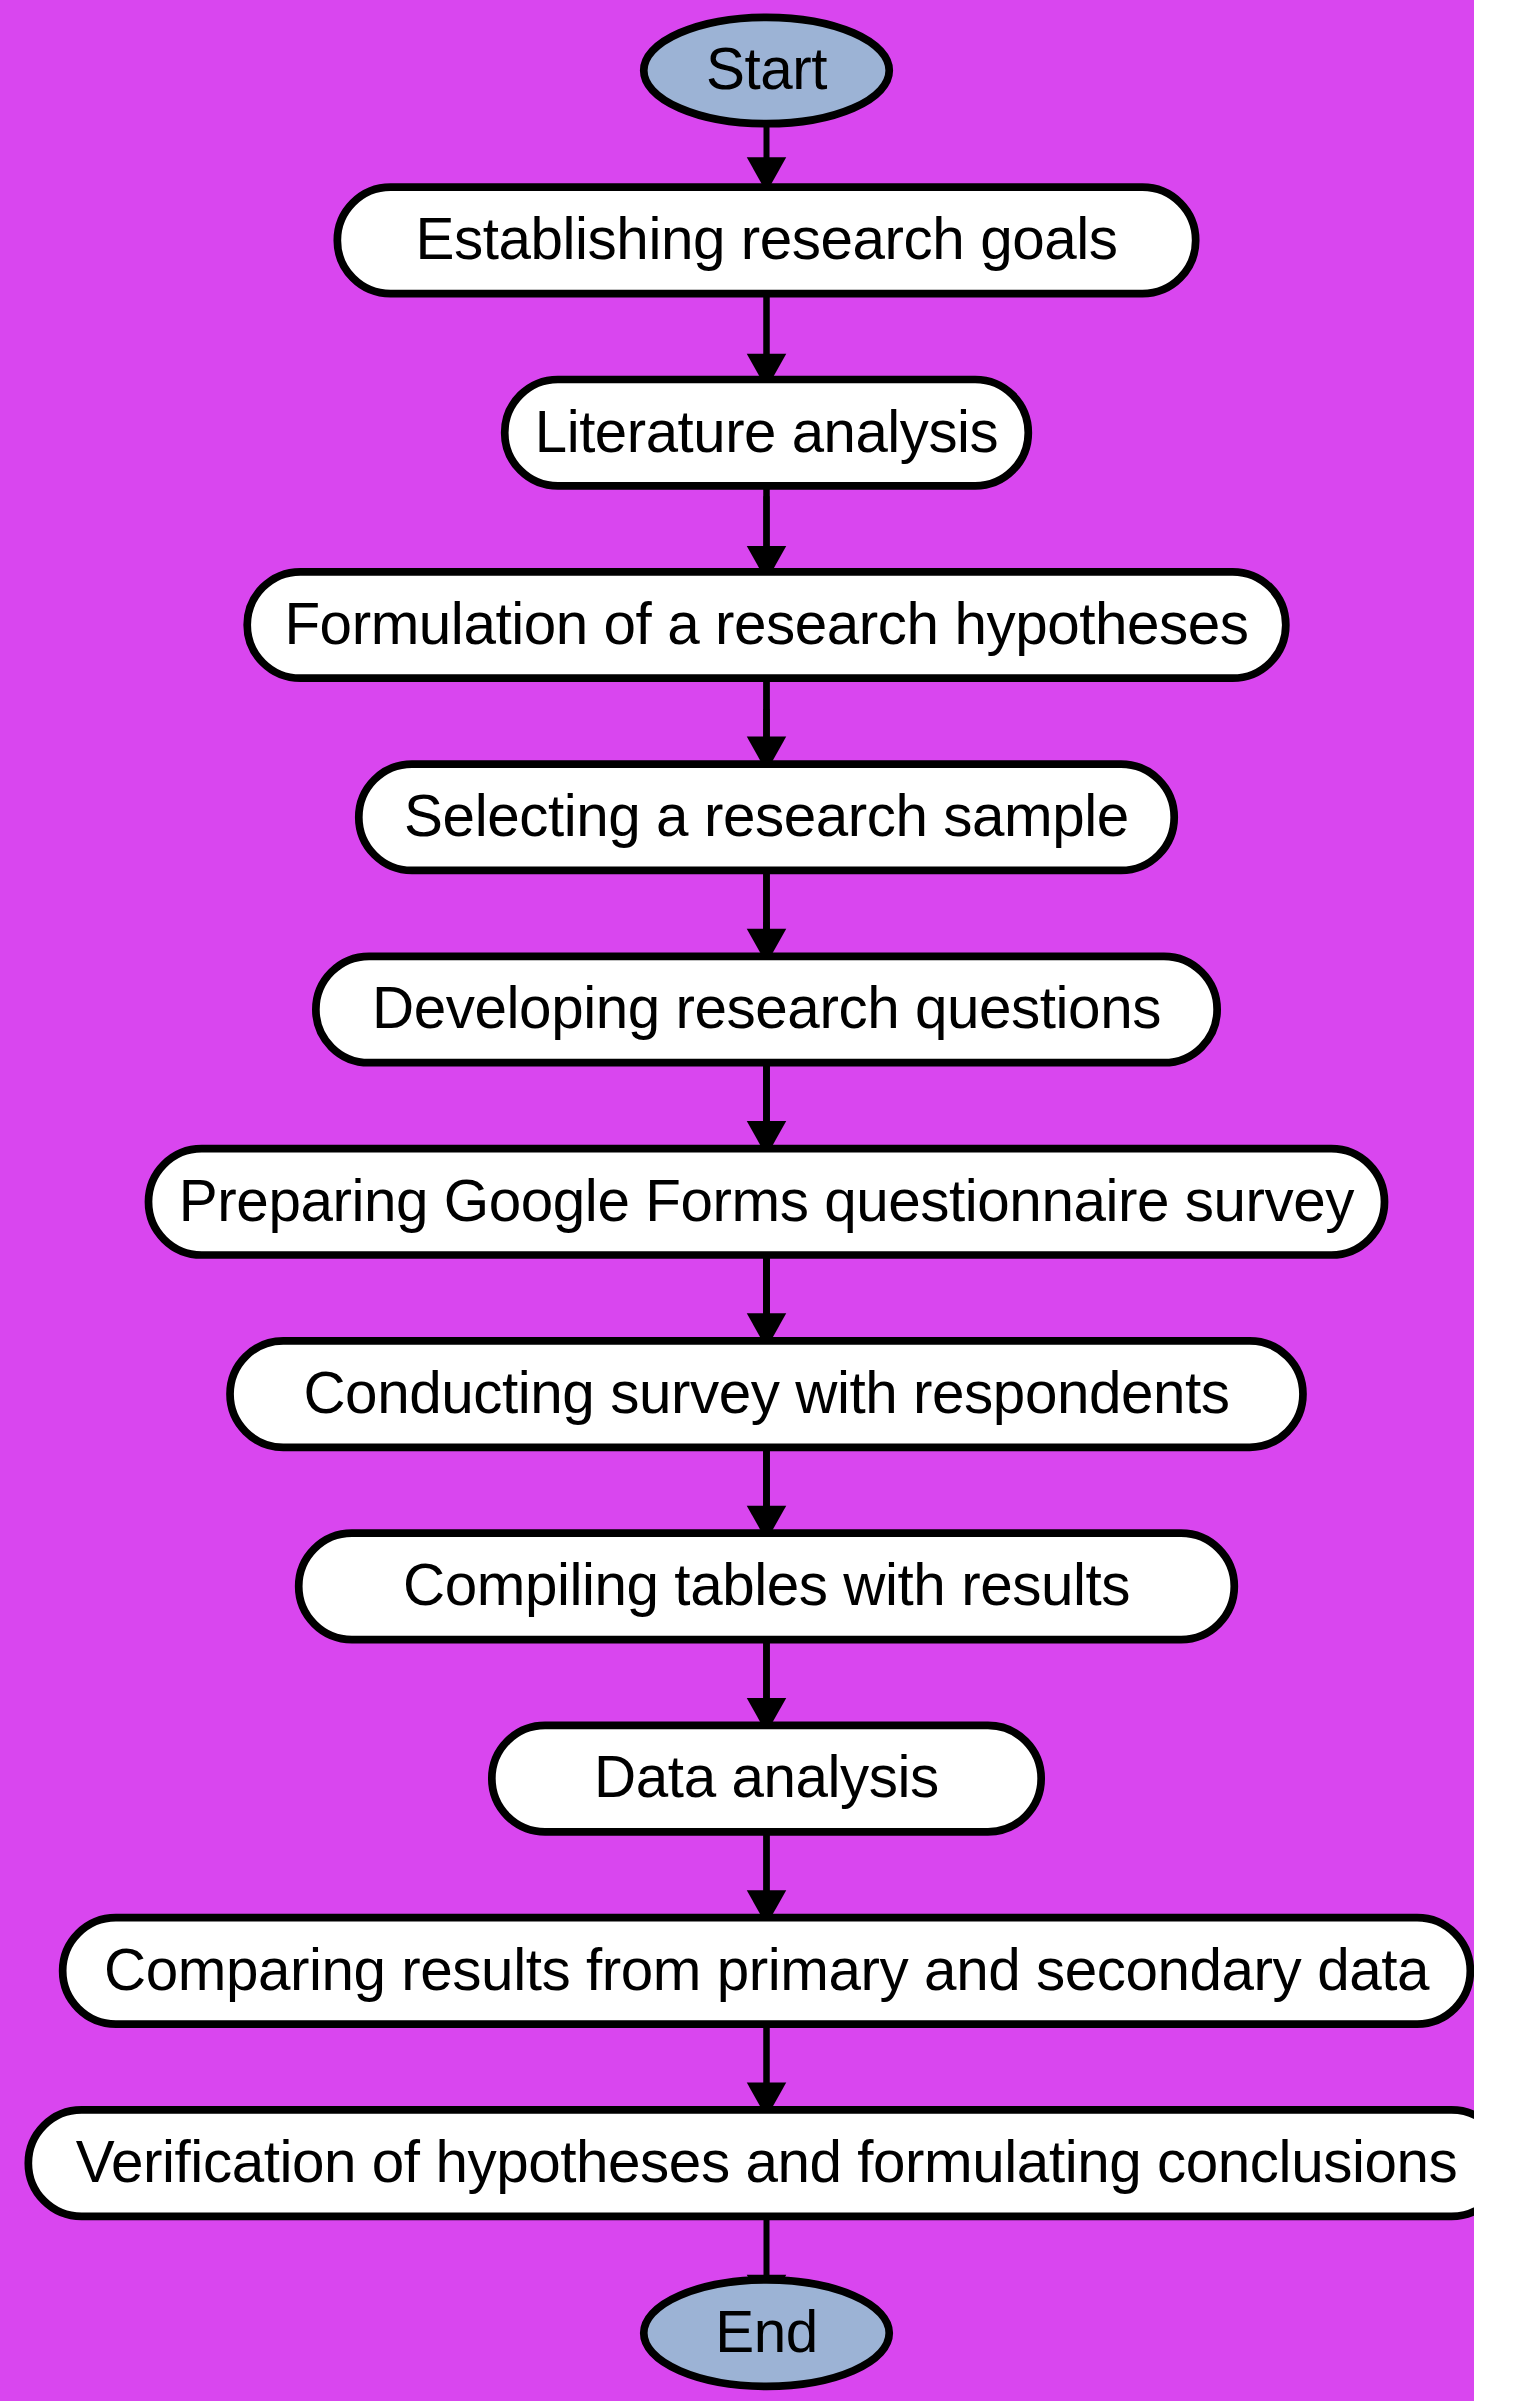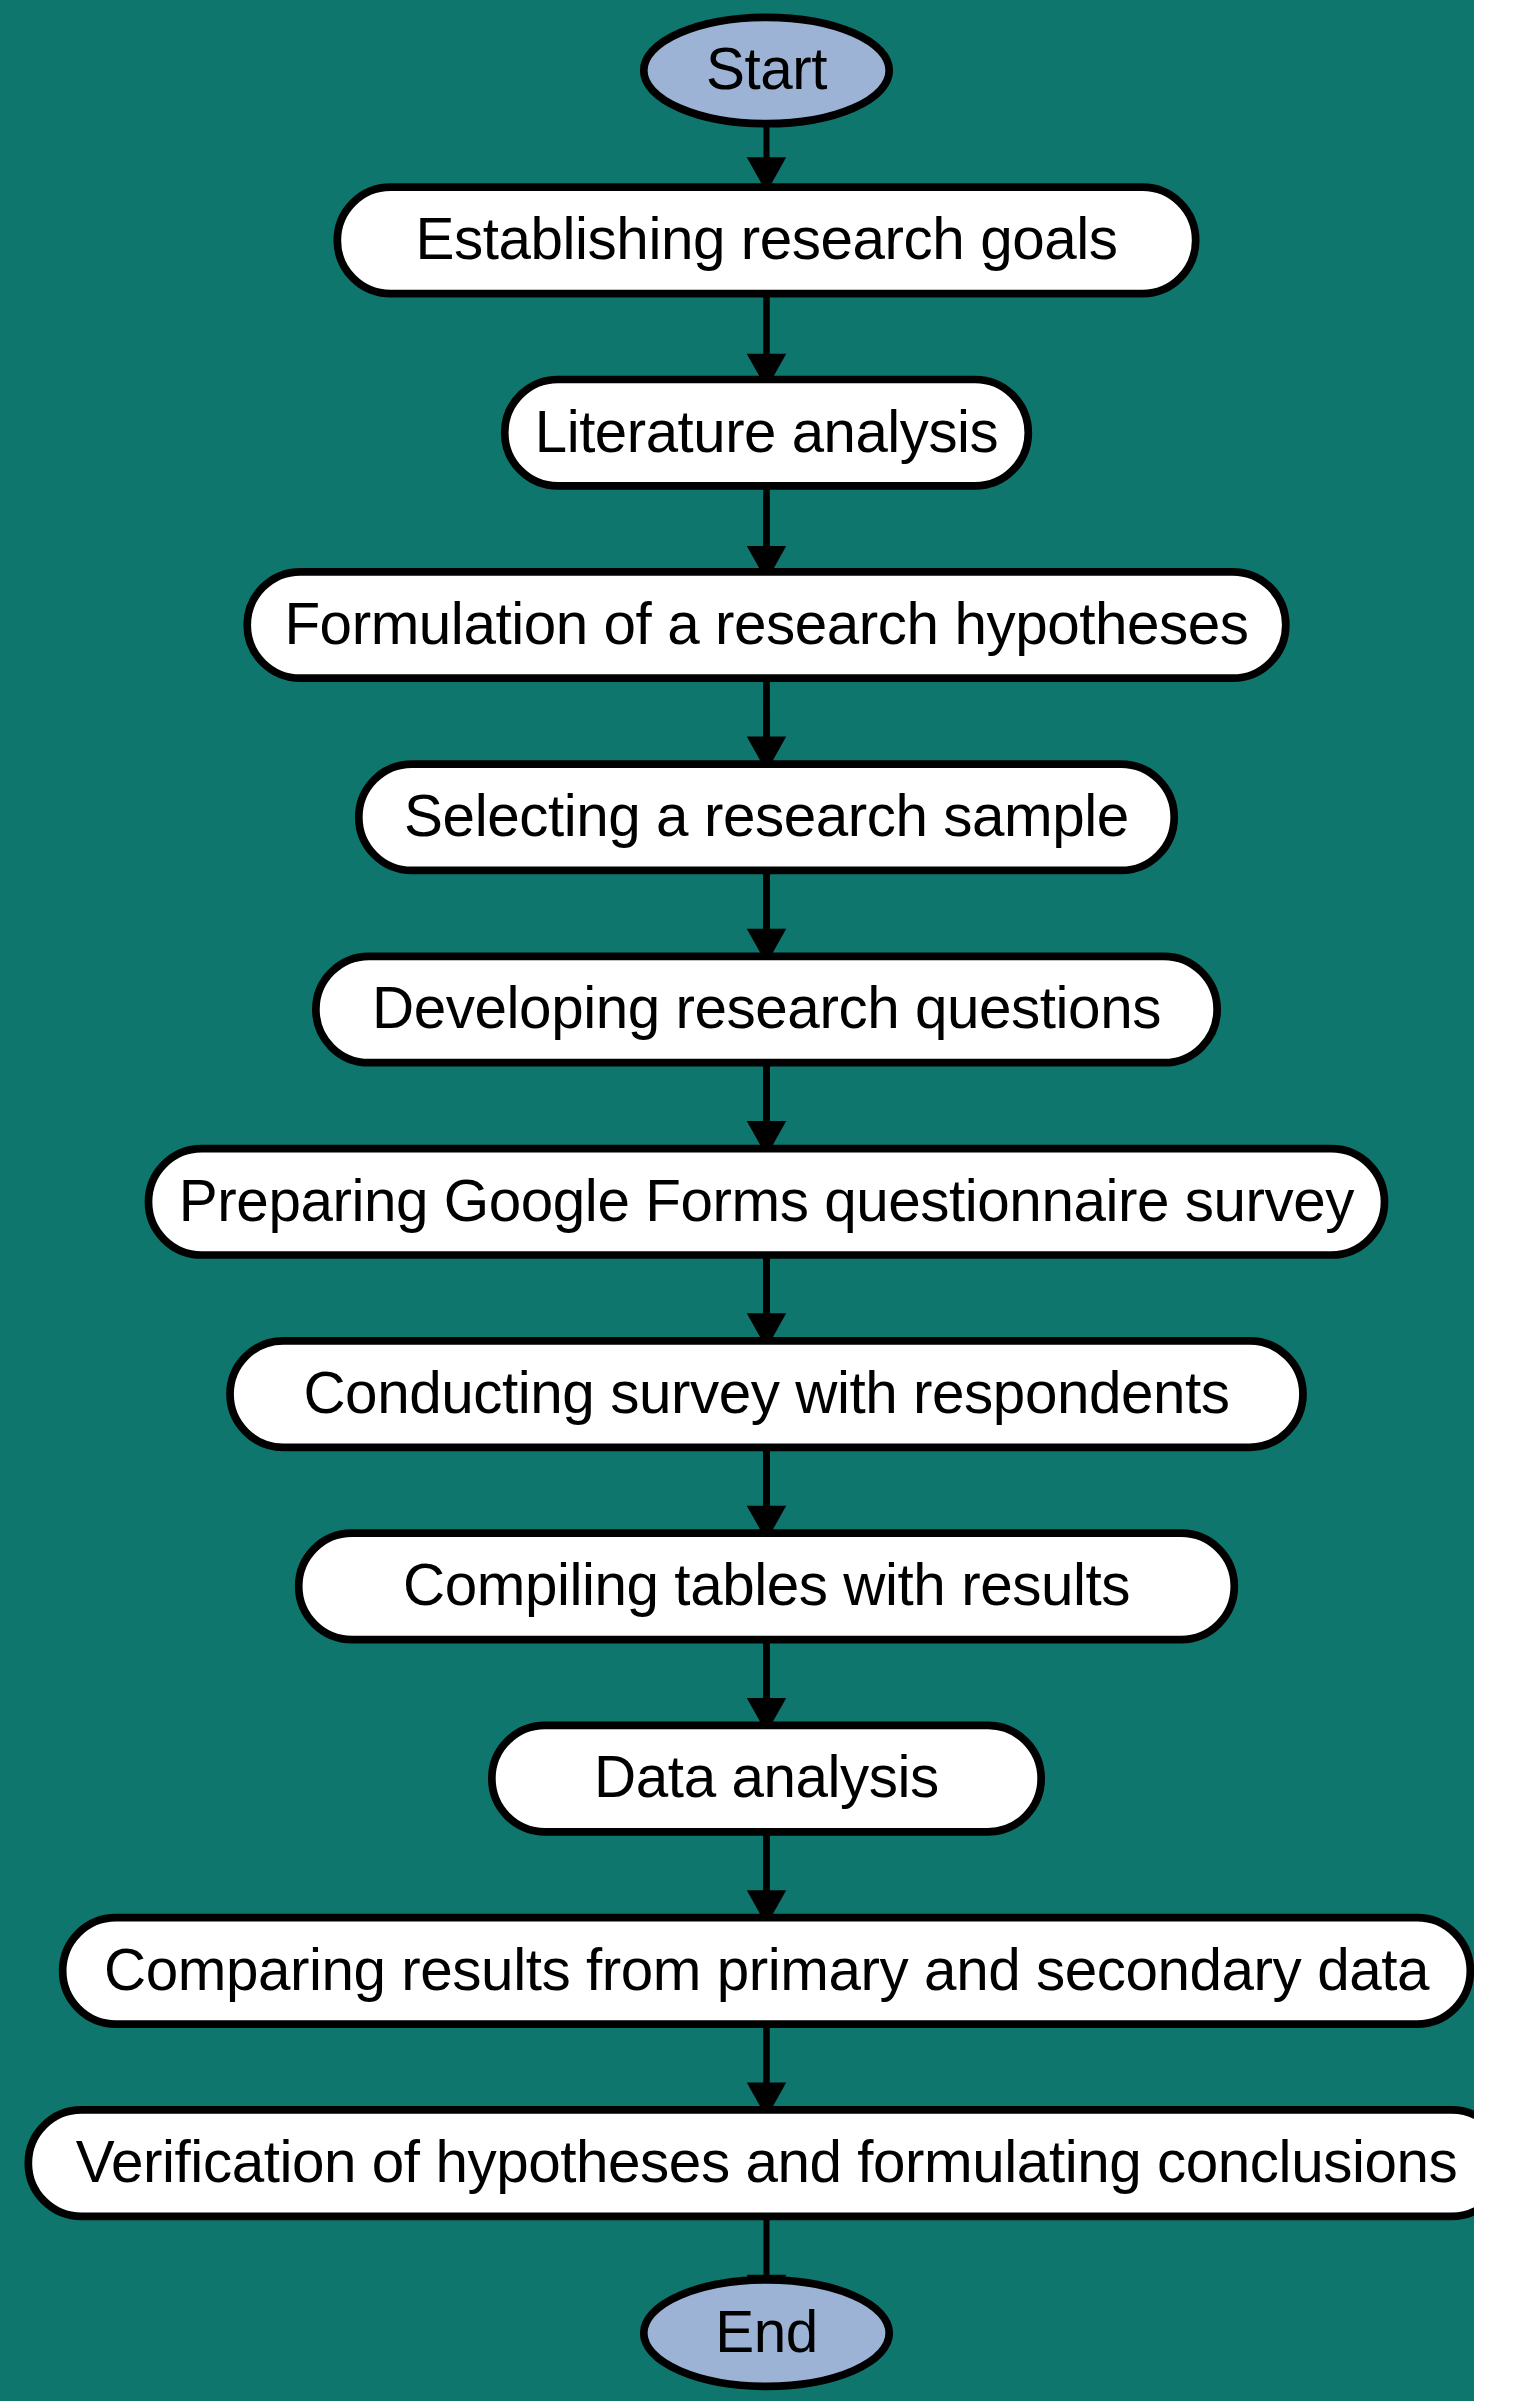"Start" #flowchart-page { background: #0f766e -> #d946ef }
